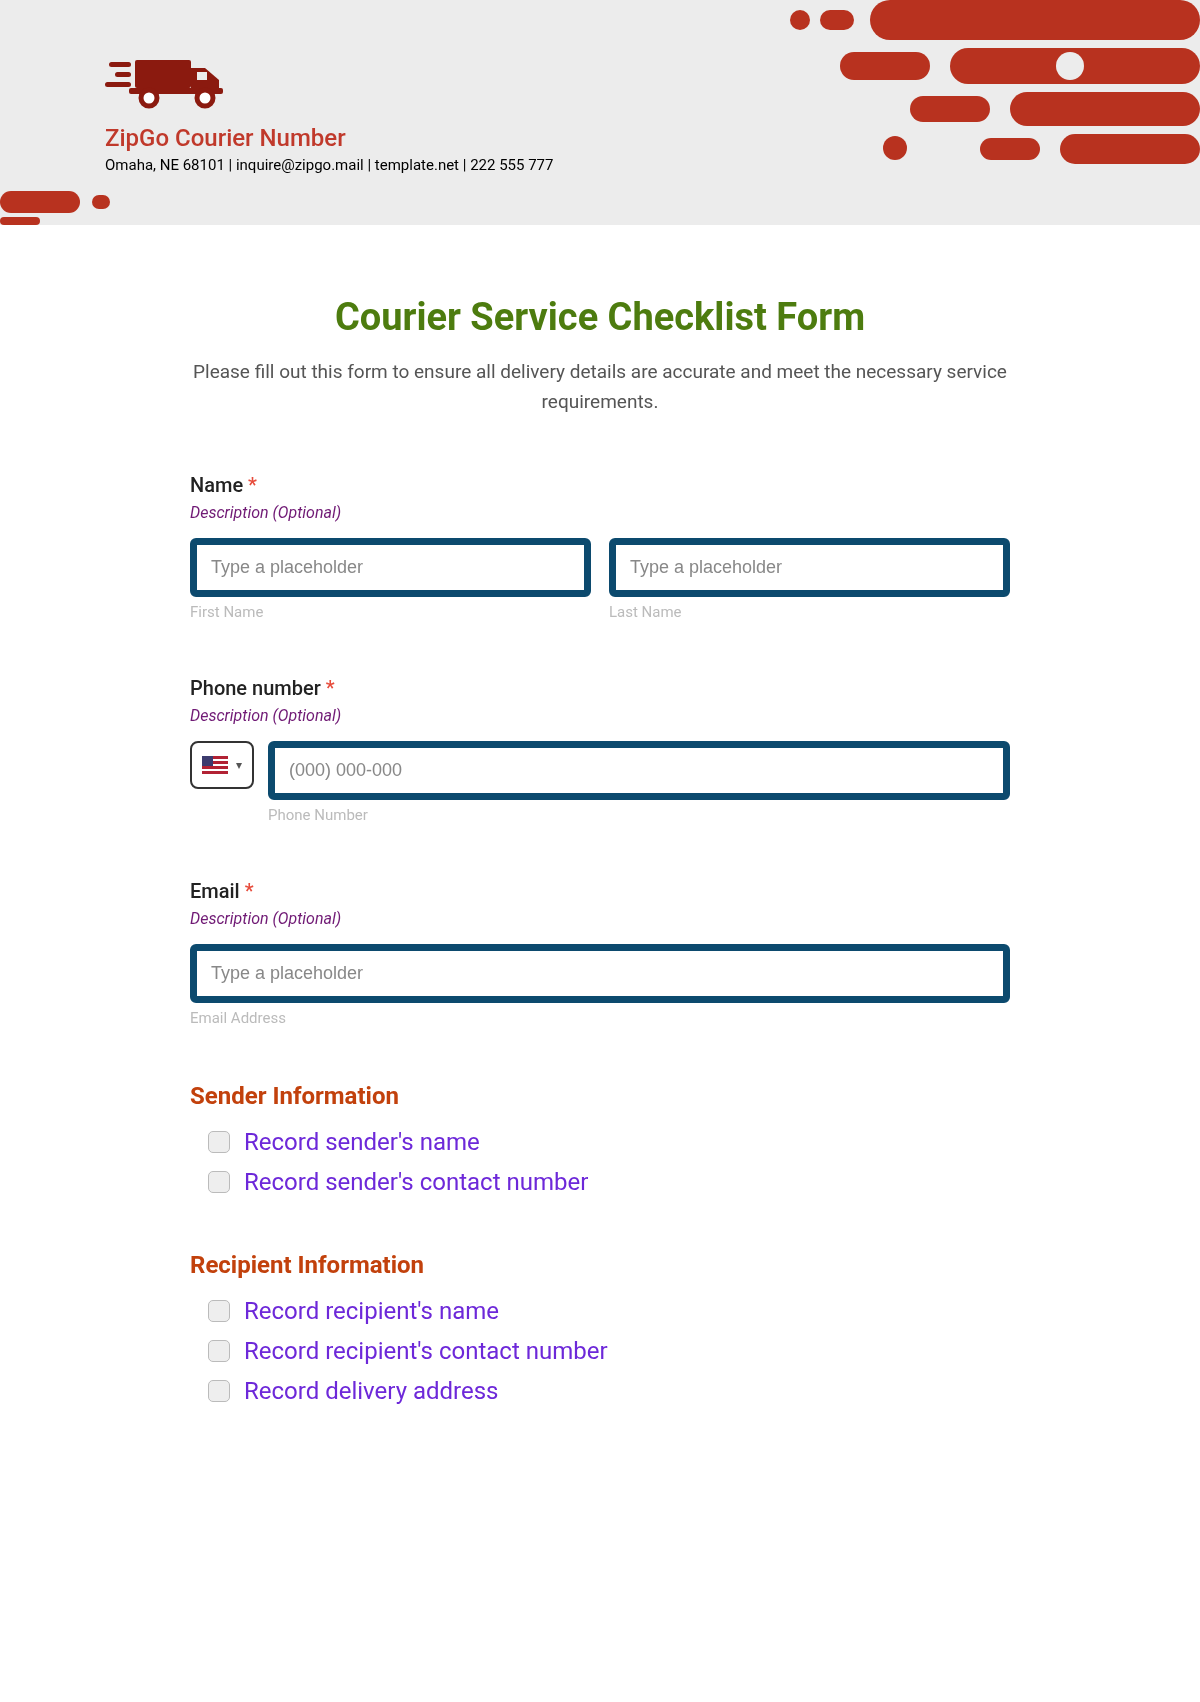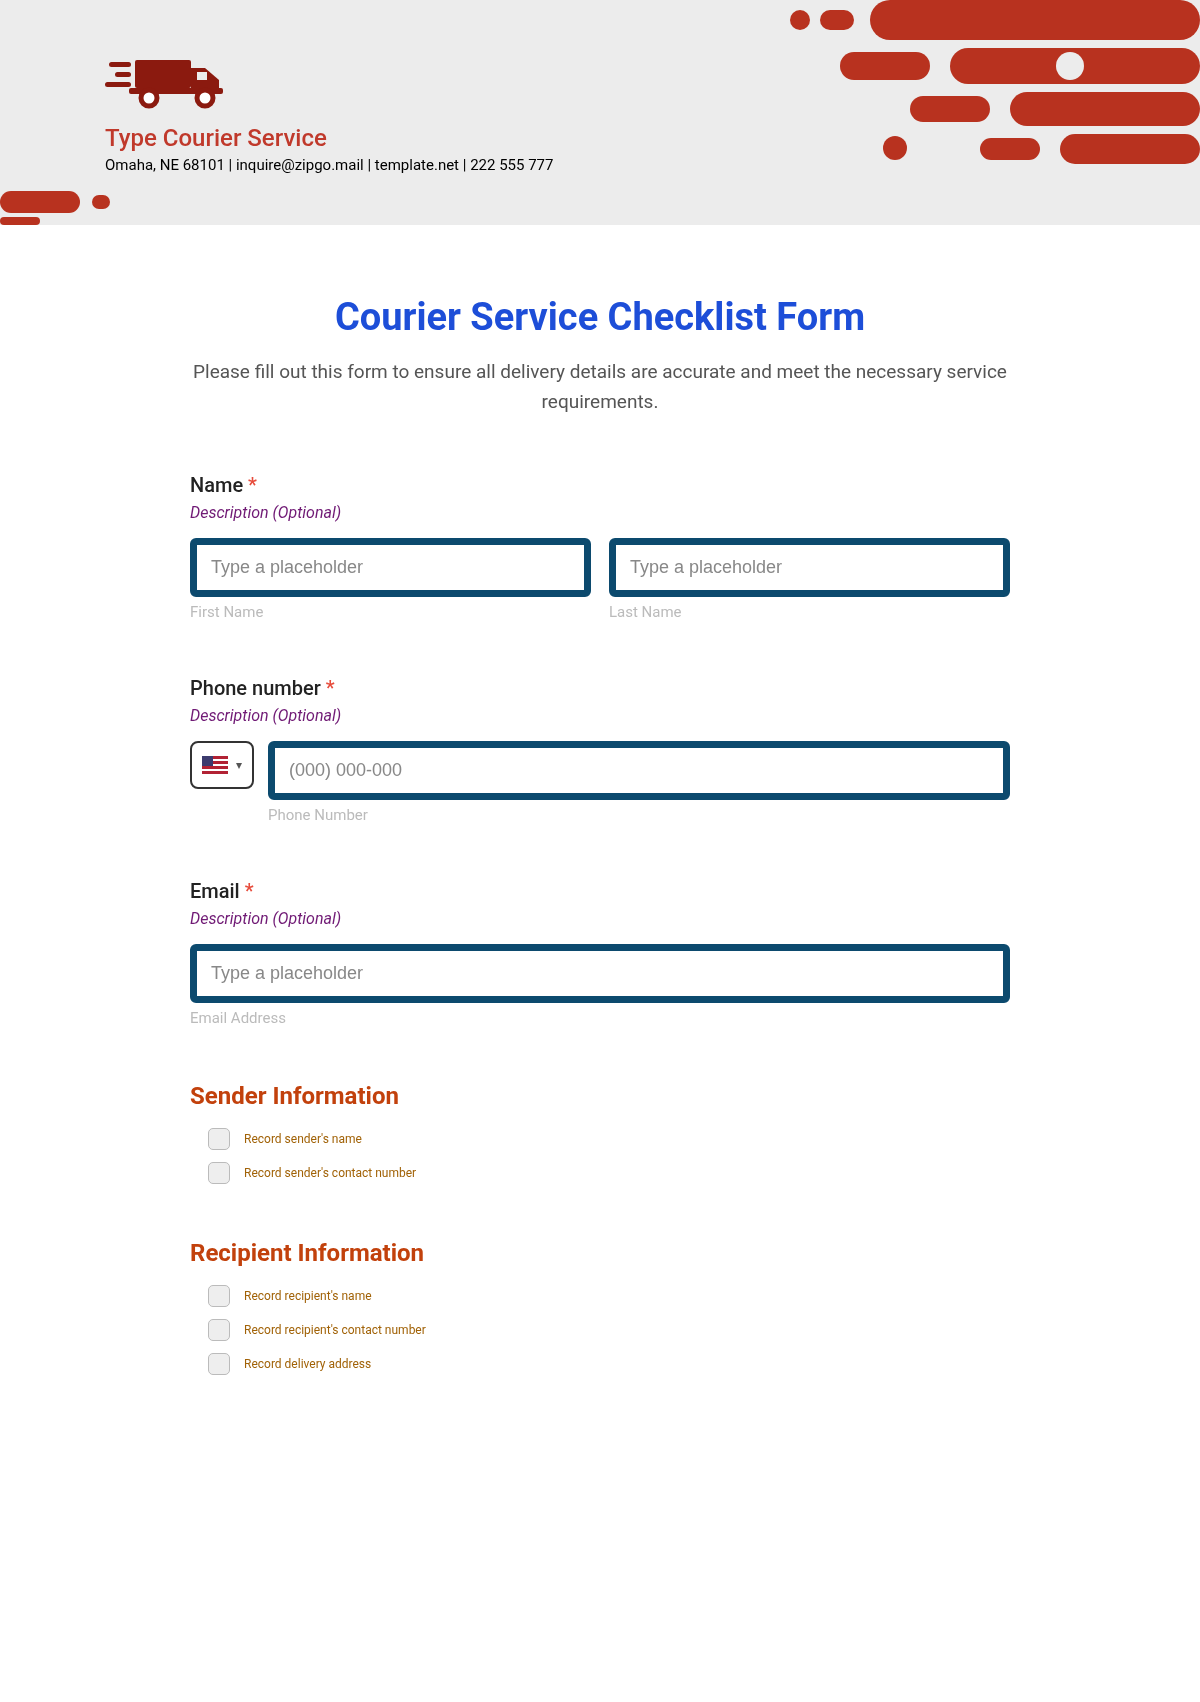"Type Courier Service" div.company-name { text: Type Courier Service -> ZipGo Courier Number }
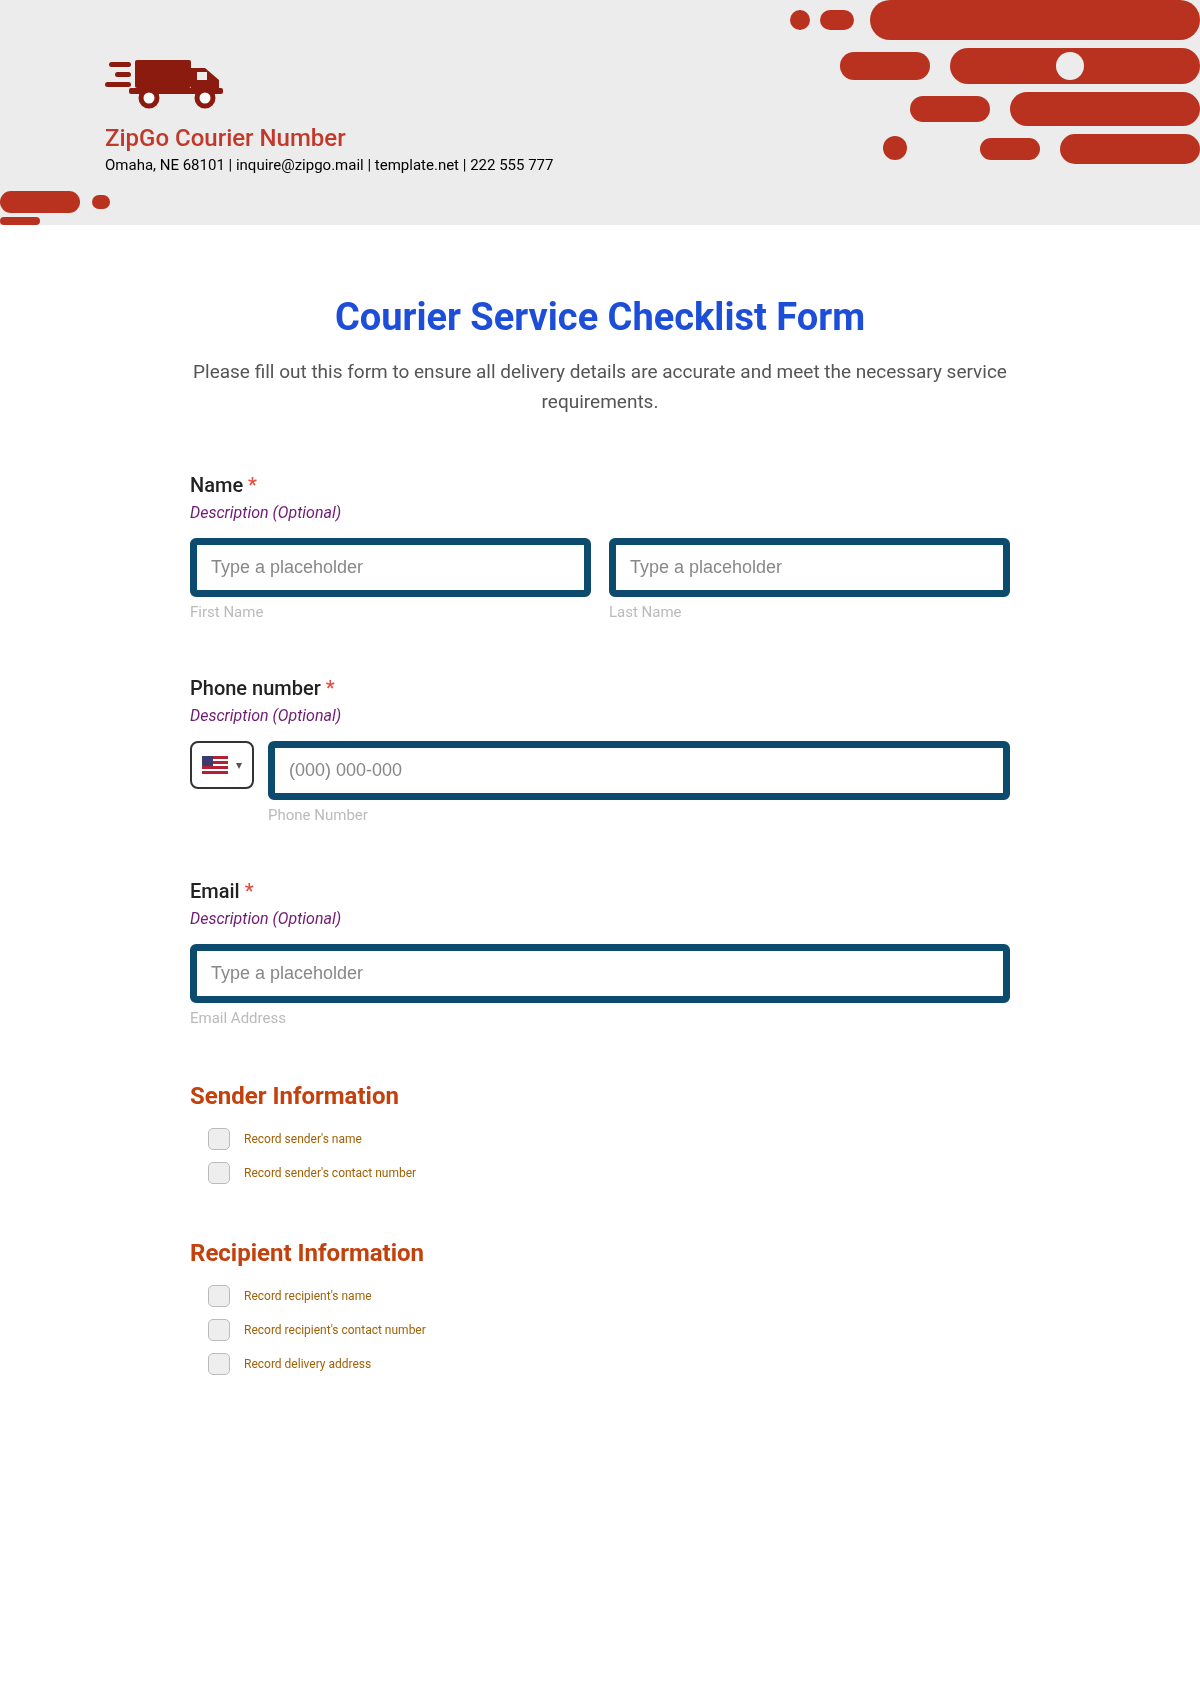"Courier Service Checklist Form" .form-title { color: #1d4ed8 -> #4d7c0f }
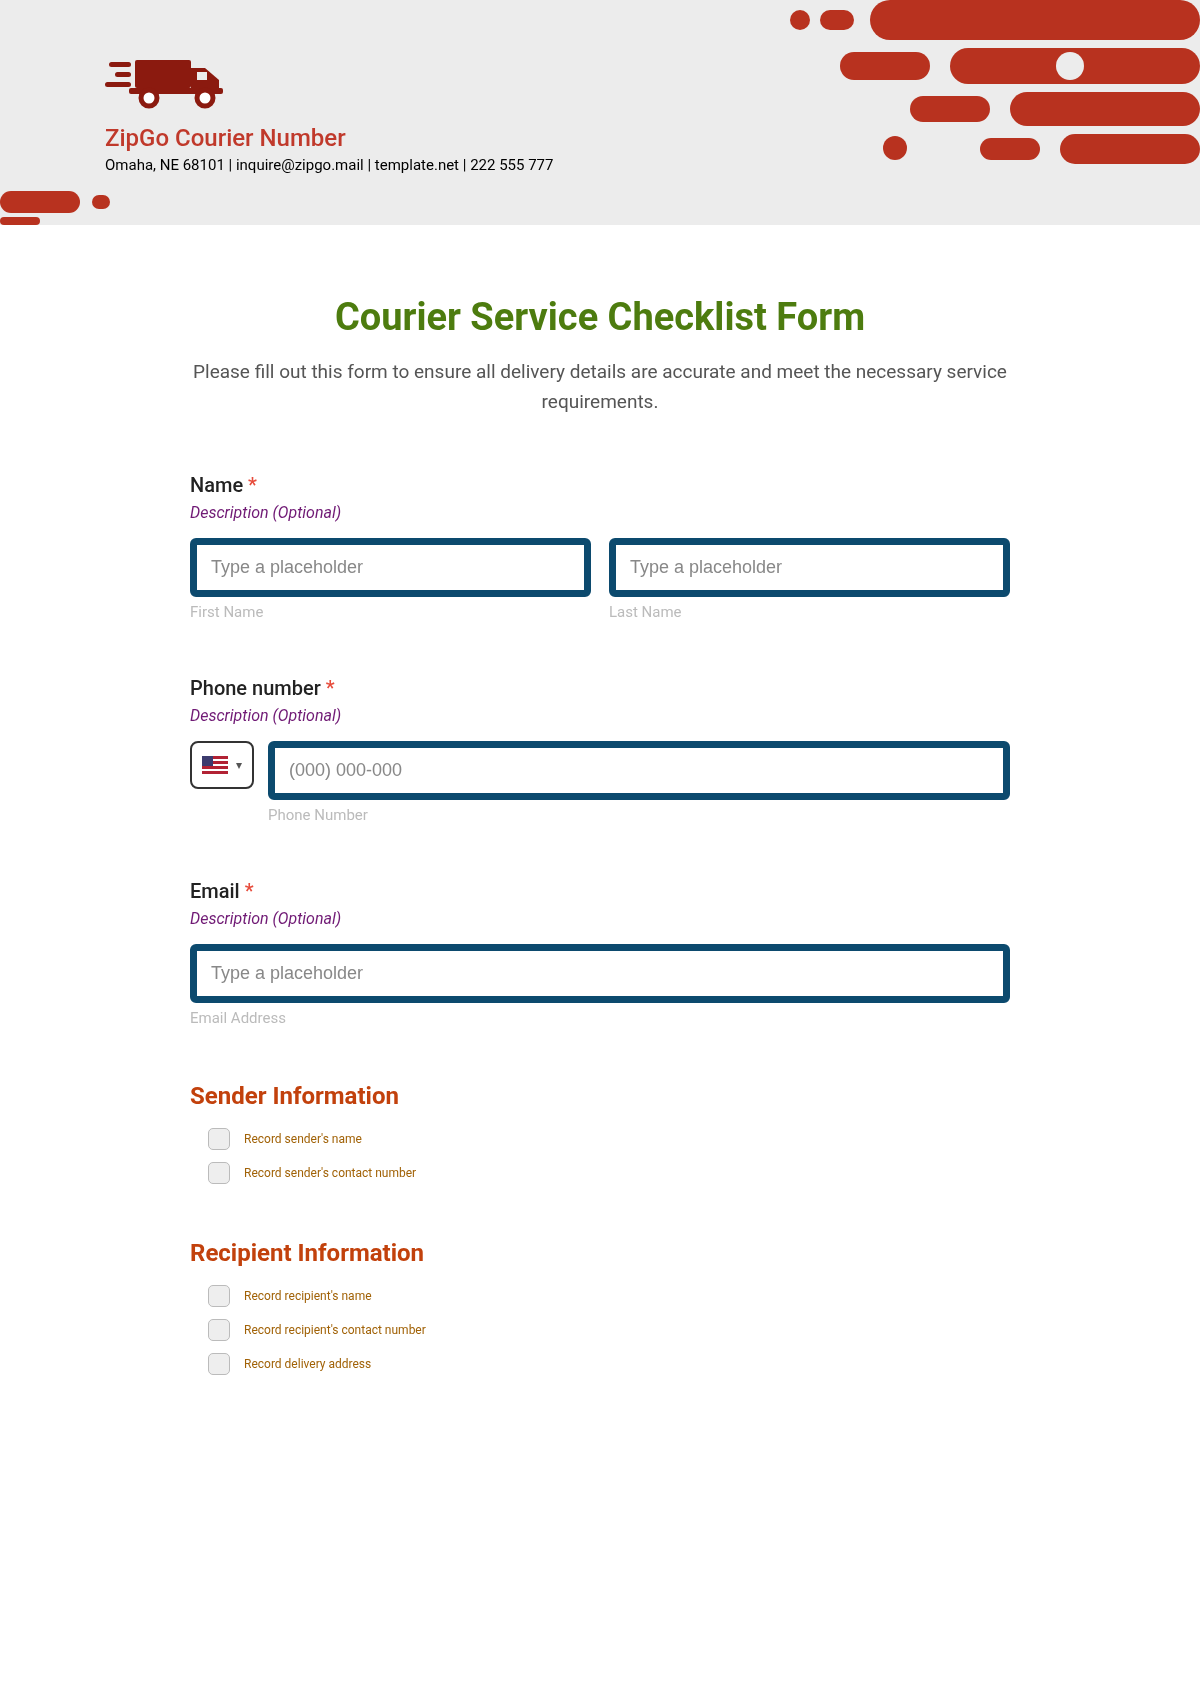"Record sender's name" .check-label { color: #a16207 -> #6d28d9; font-size: 12px -> 24px }
